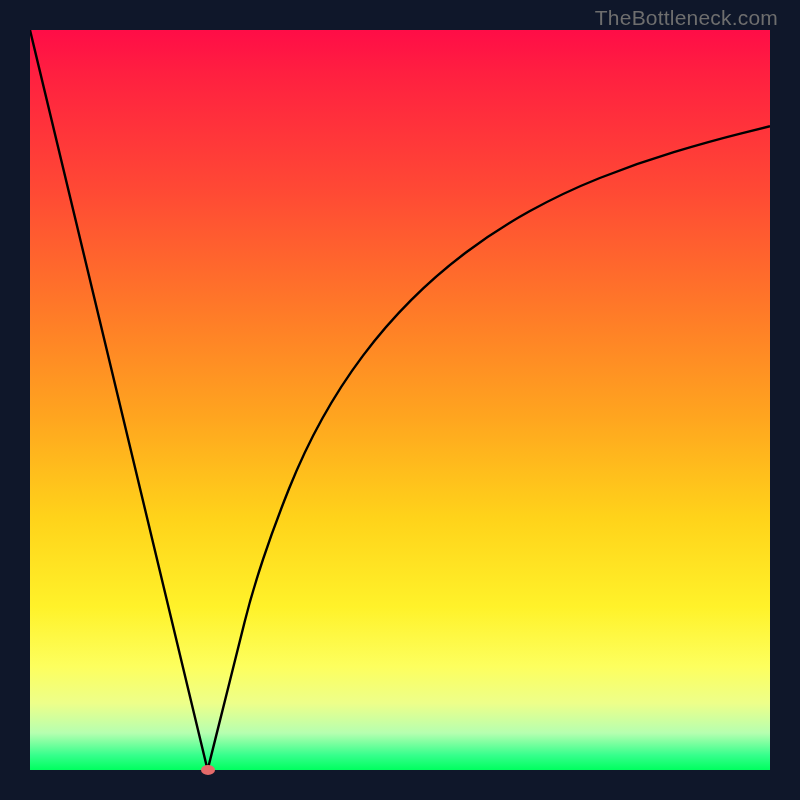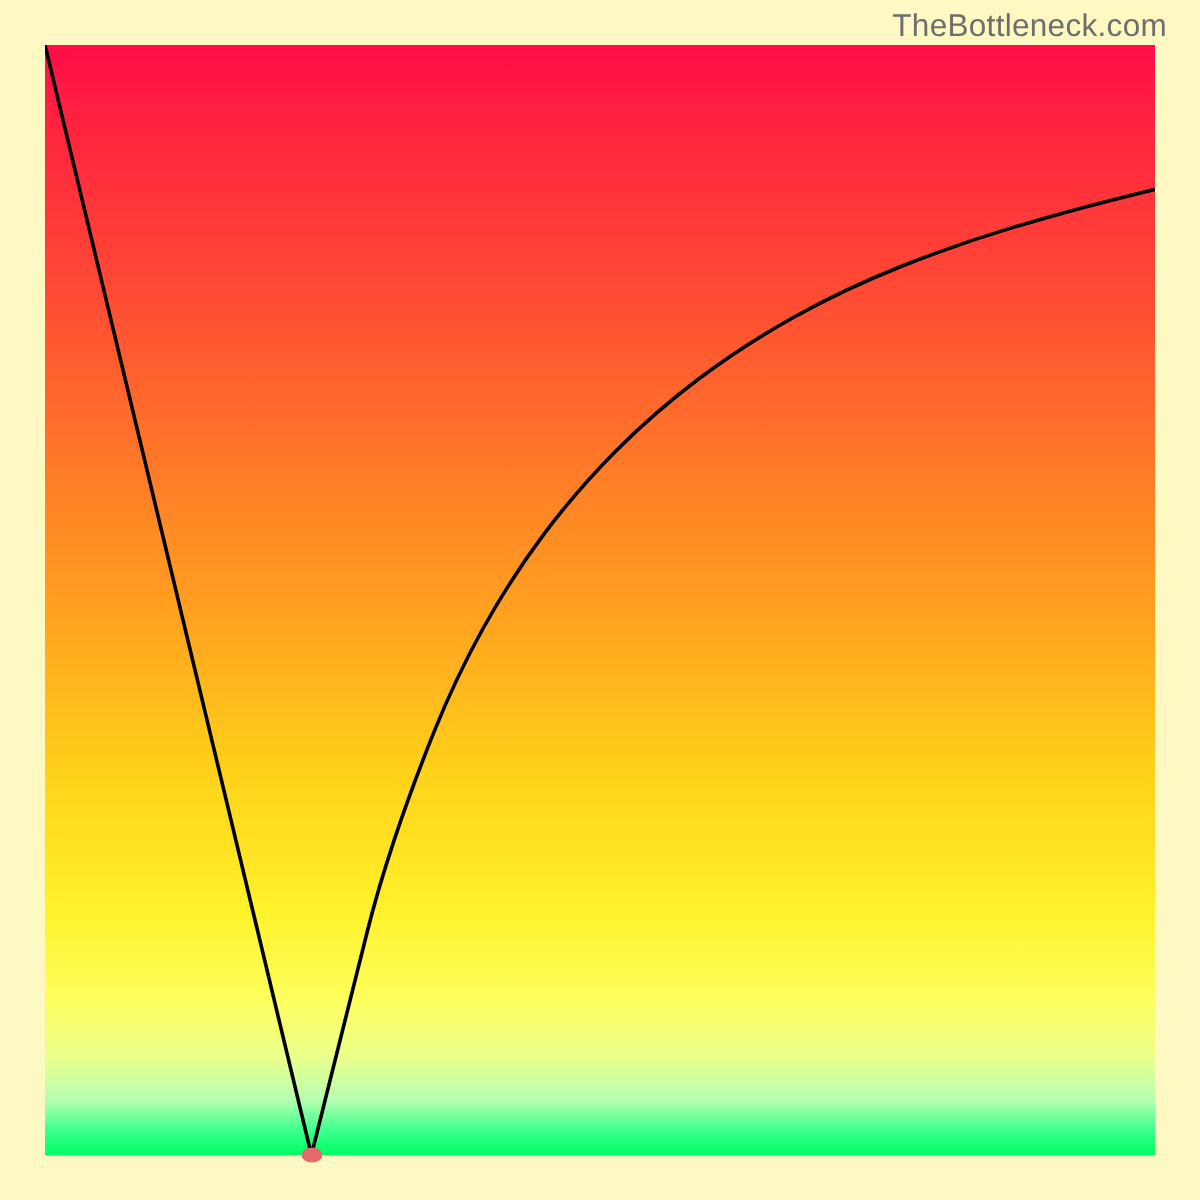"TheBottleneck.com" .frame { background: #fef9c3 -> #0f172a }
